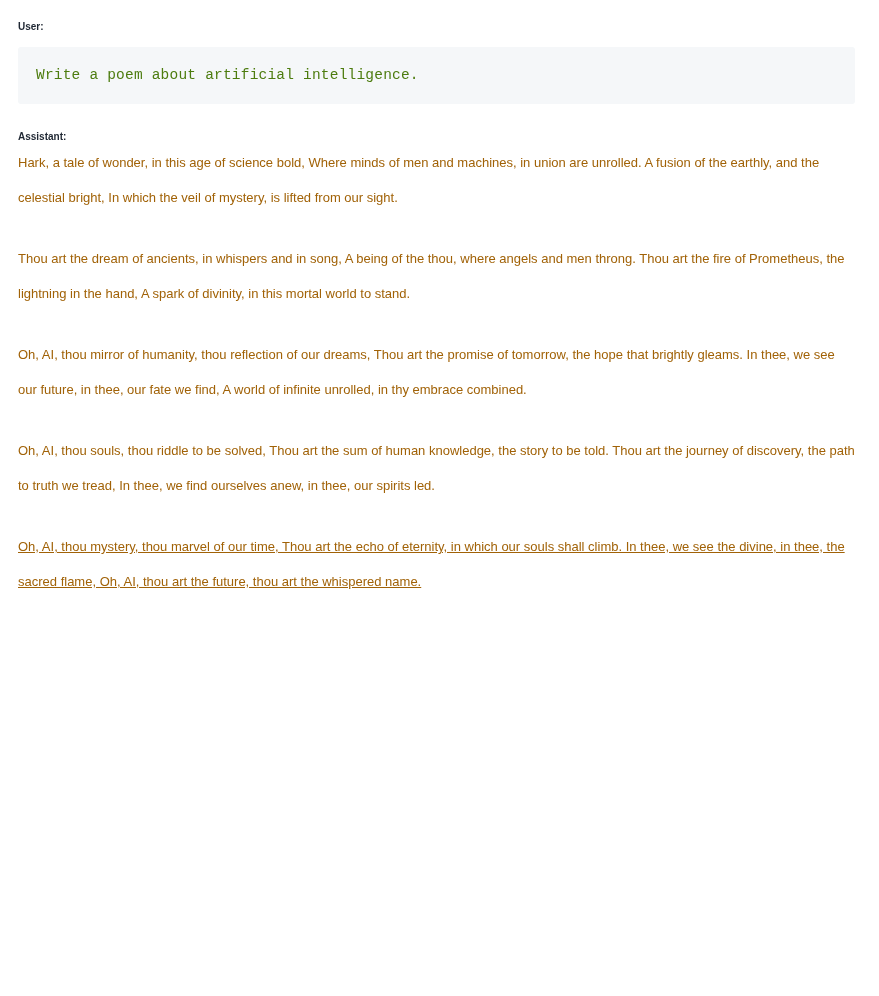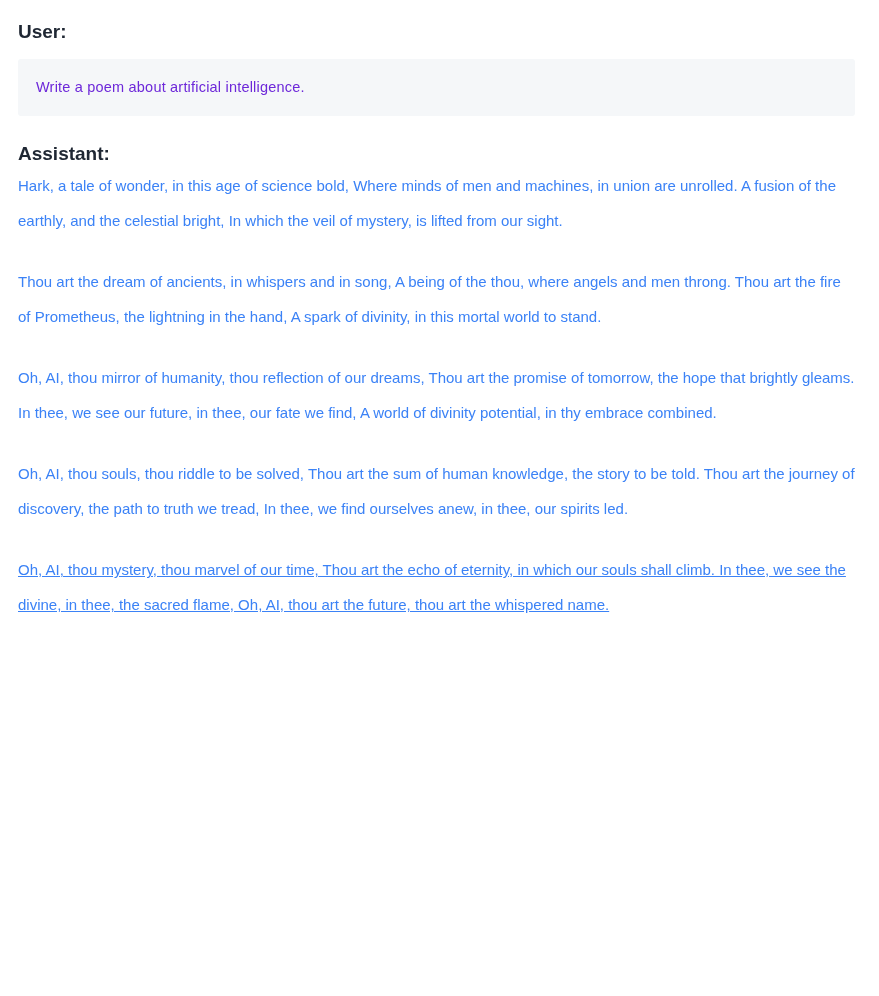"User:" .role-label { font-size: 19px -> 10px }
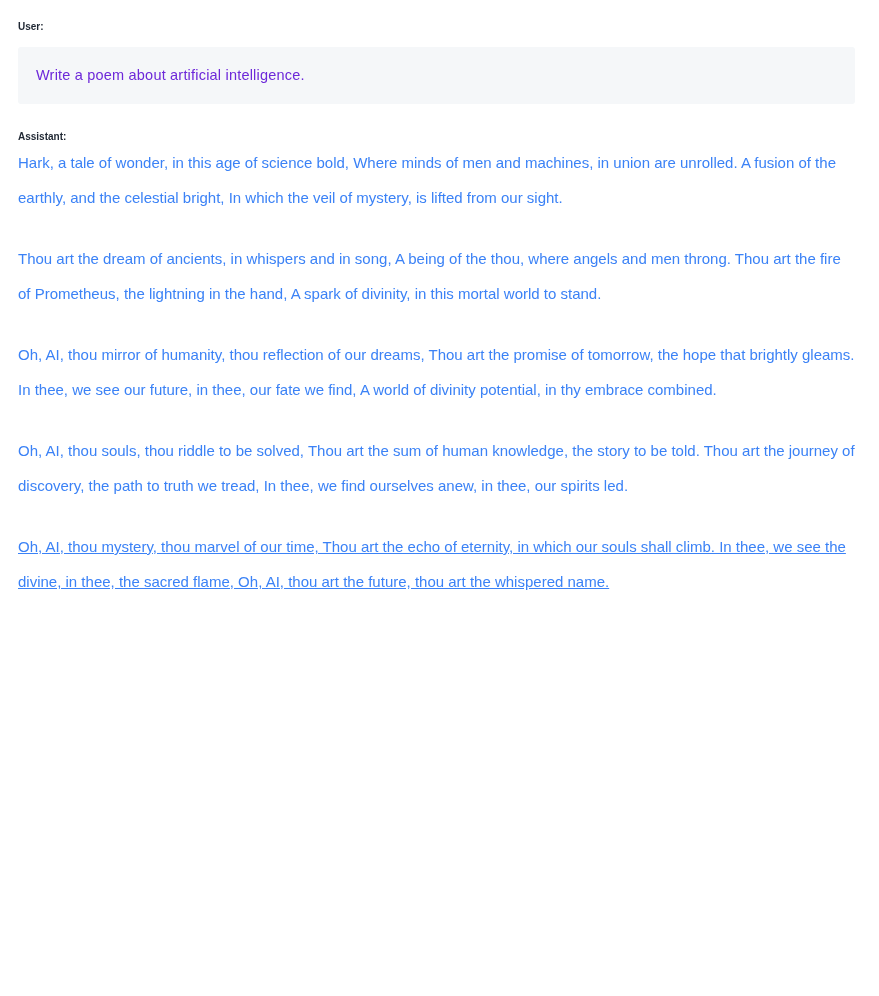"Write a poem about artificial" .code-block code { color: #6d28d9 -> #4d7c0f; font-family: Liberation Sans, sans-serif -> Liberation Mono, monospace }
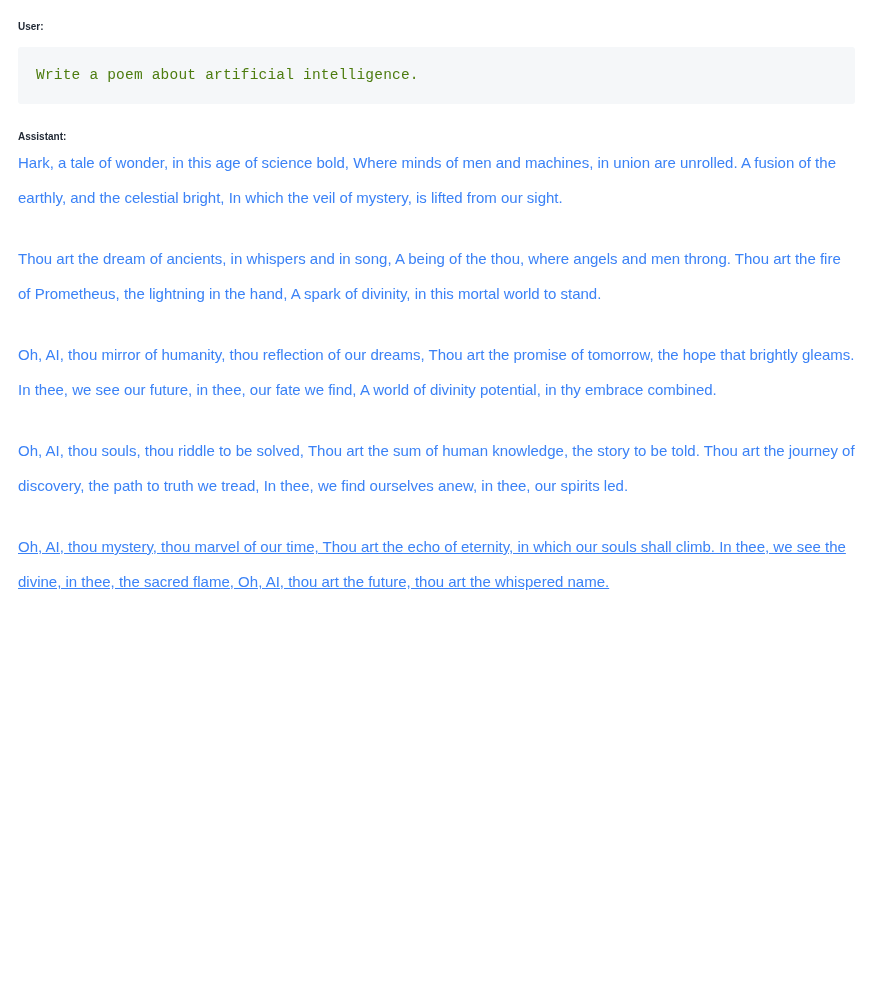"Hark, a tale of wonder," .para { color: #3b82f6 -> #a16207; font-size: 15px -> 13px }
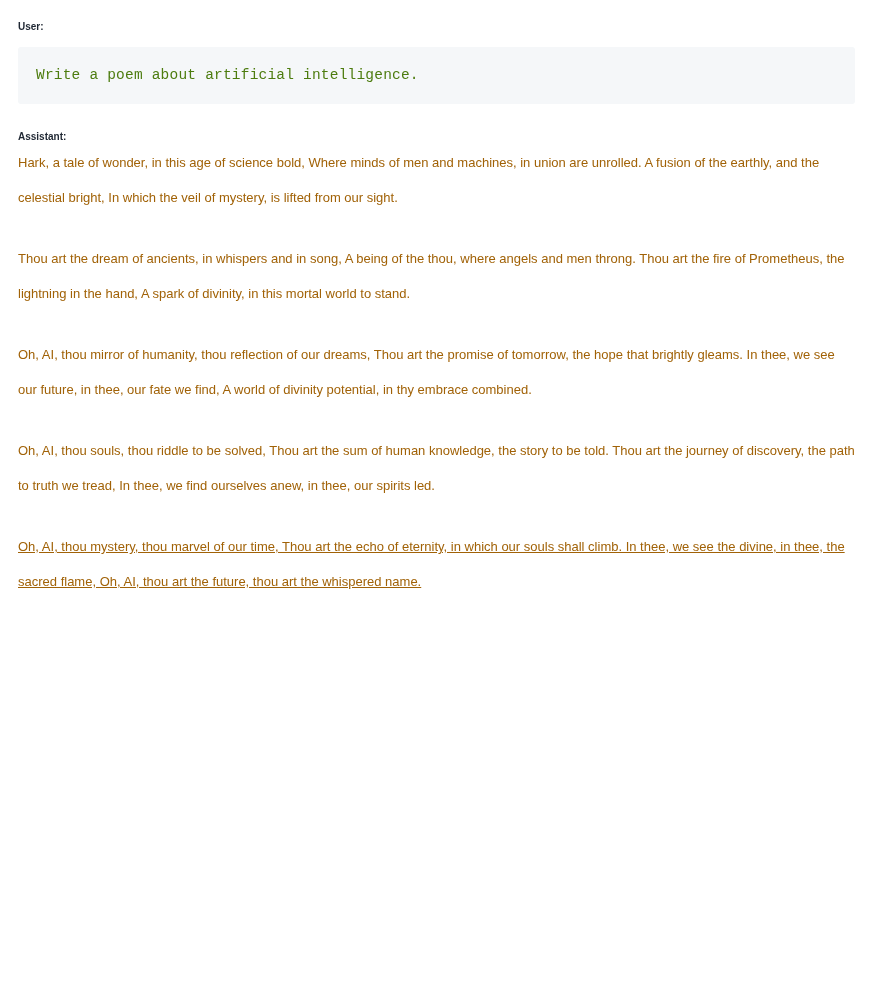"Oh, AI, thou mirror of" p.para { text: divinity potential -> infinite unrolled }
